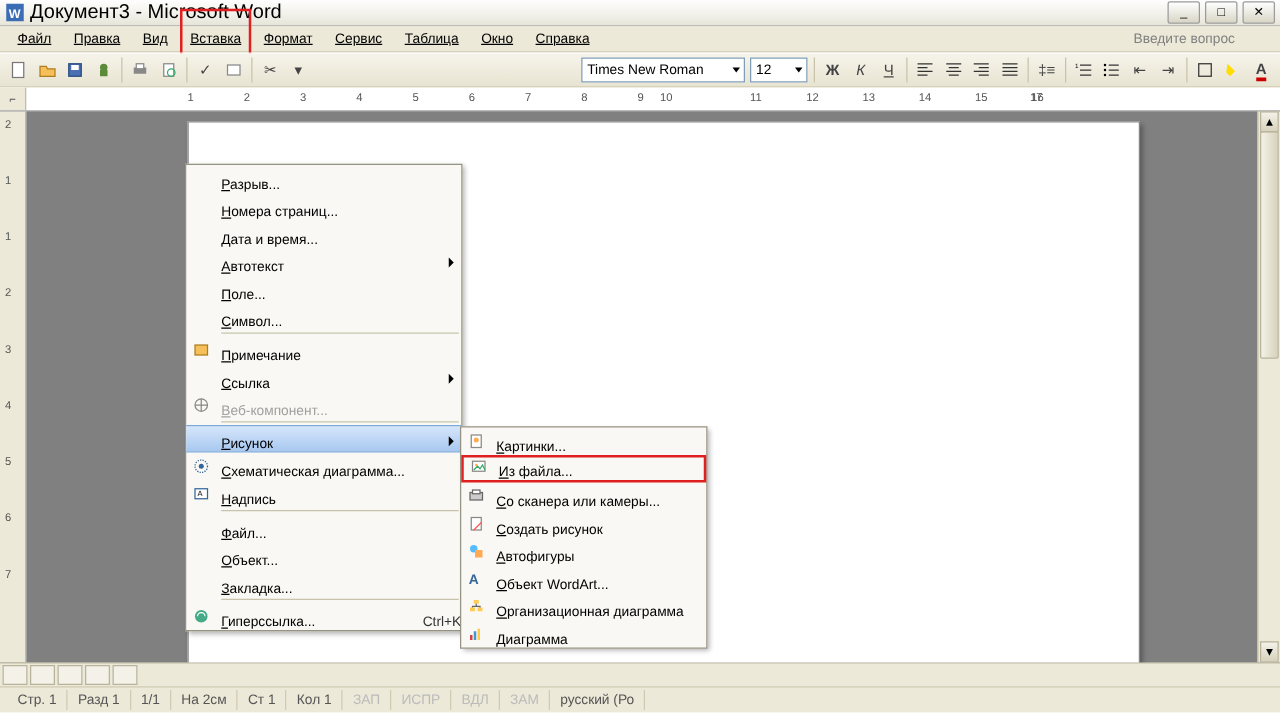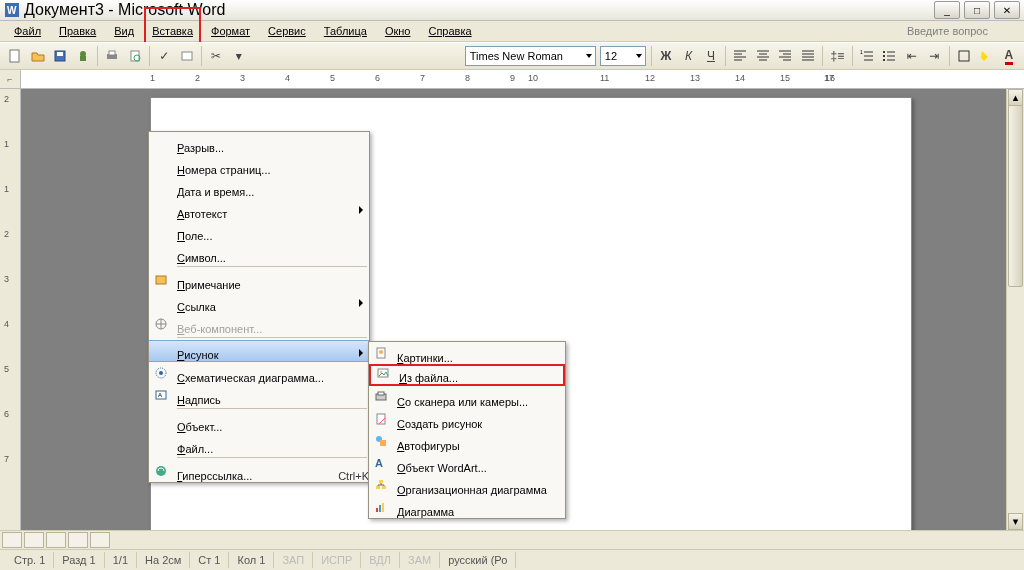"Объект..." div.ditem { order: before "Файл..." -> after "Файл..." }
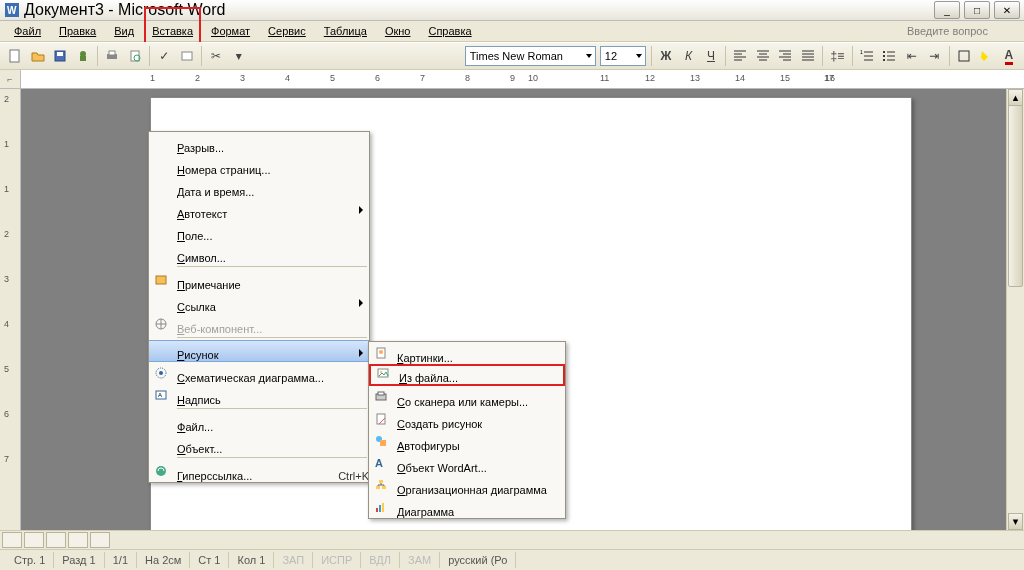"Закладка..." div.ditem { html: none -> <div> <span></span> <span><u>З</u>акладка...</span> </div> }
